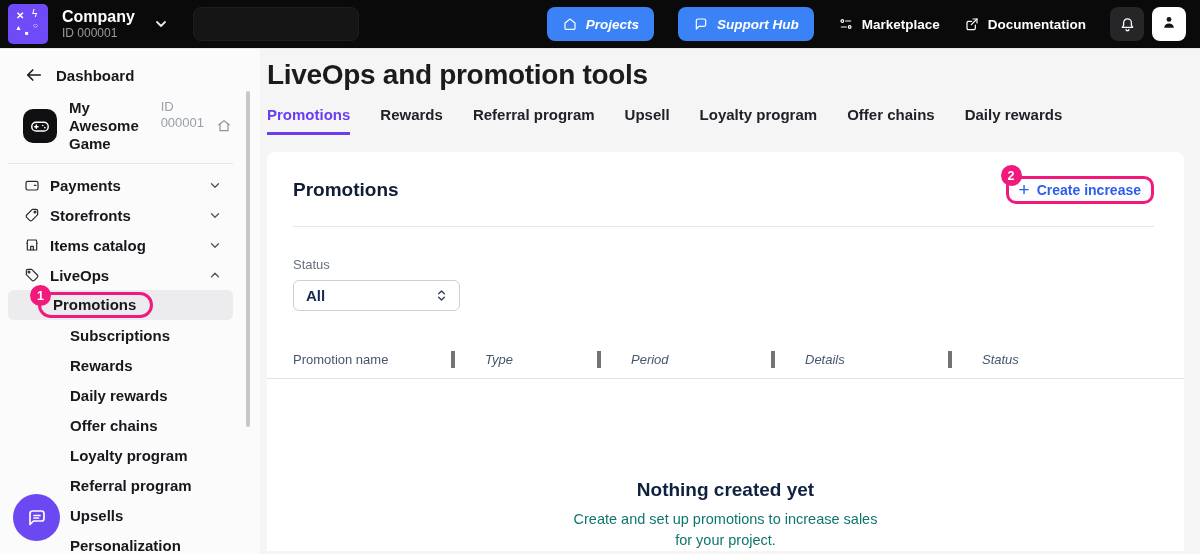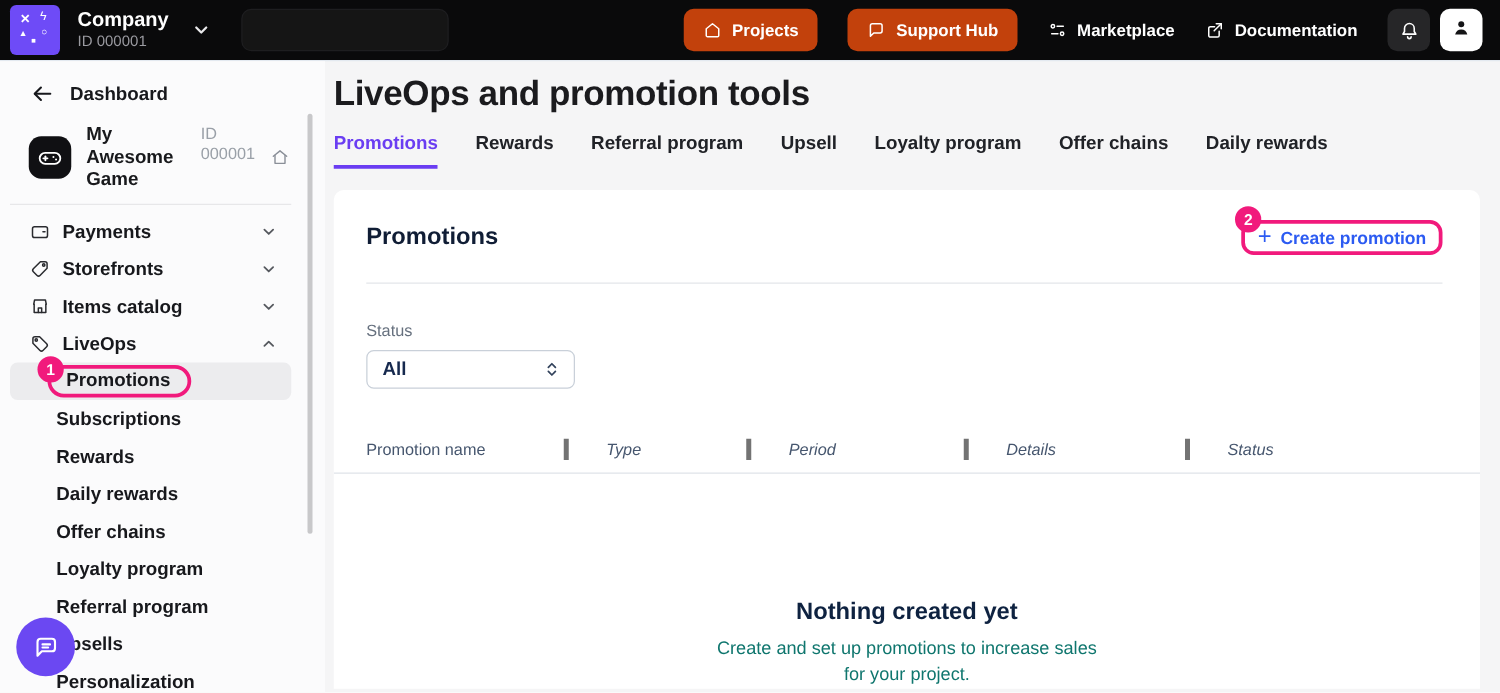"Projects" .topnav .tbtn { background: #c2410c -> #3b82f6; font-style: none -> italic }
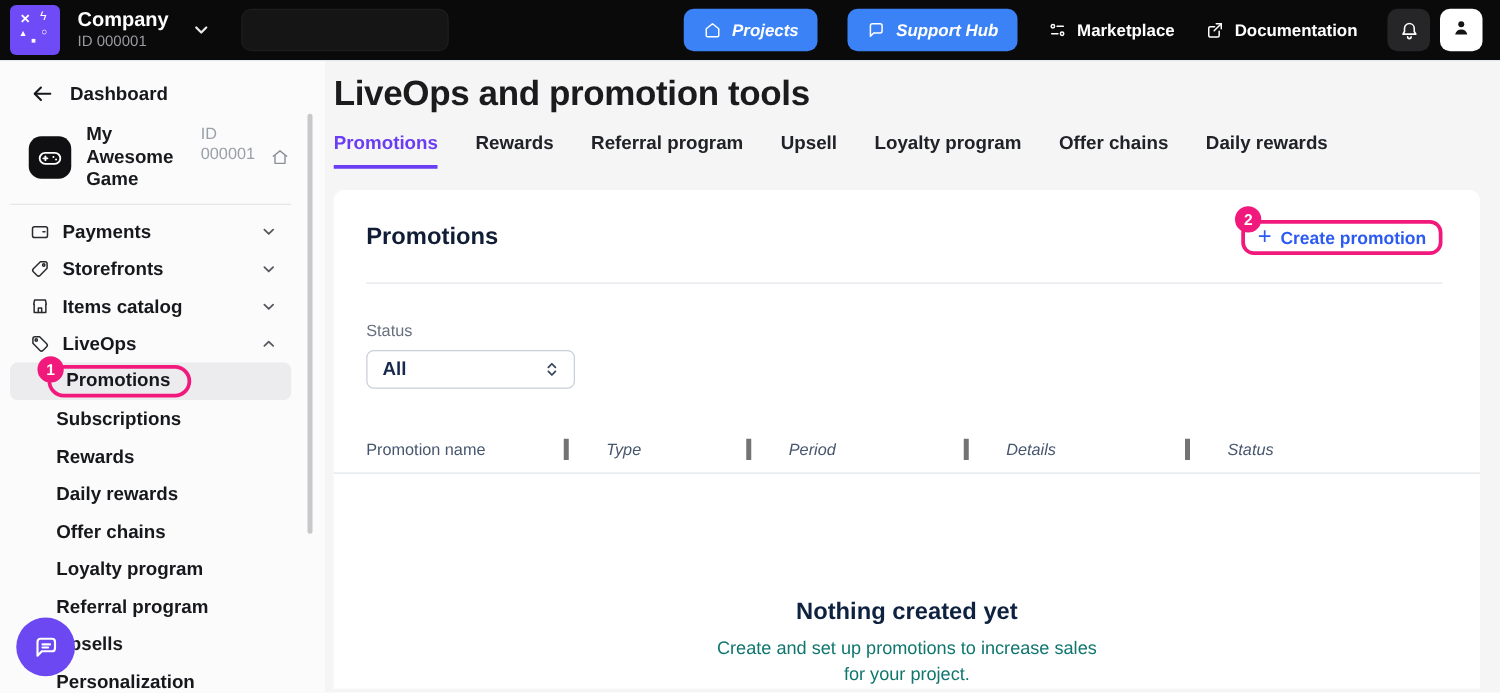"Create promotion" span { text: promotion -> increase }
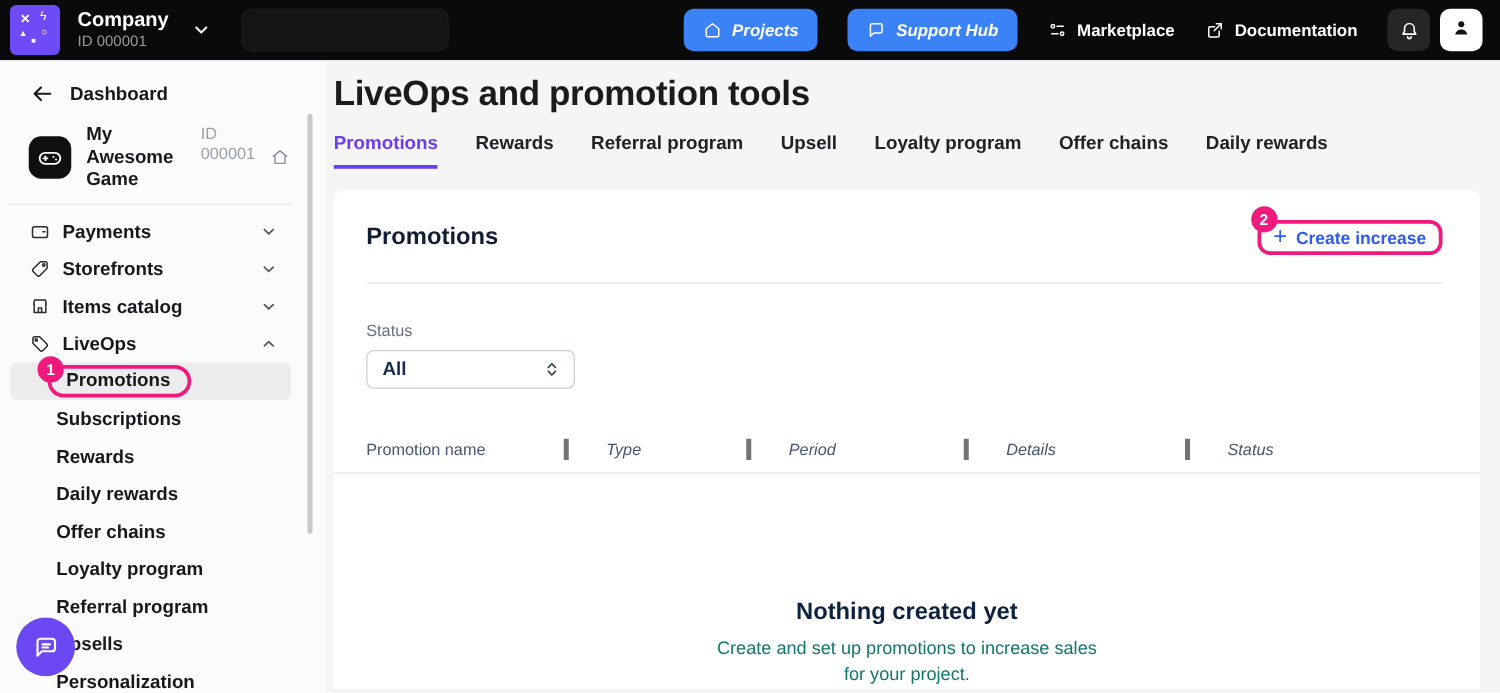"Subscriptions" .subitem { padding-left: 45px -> 70px }
